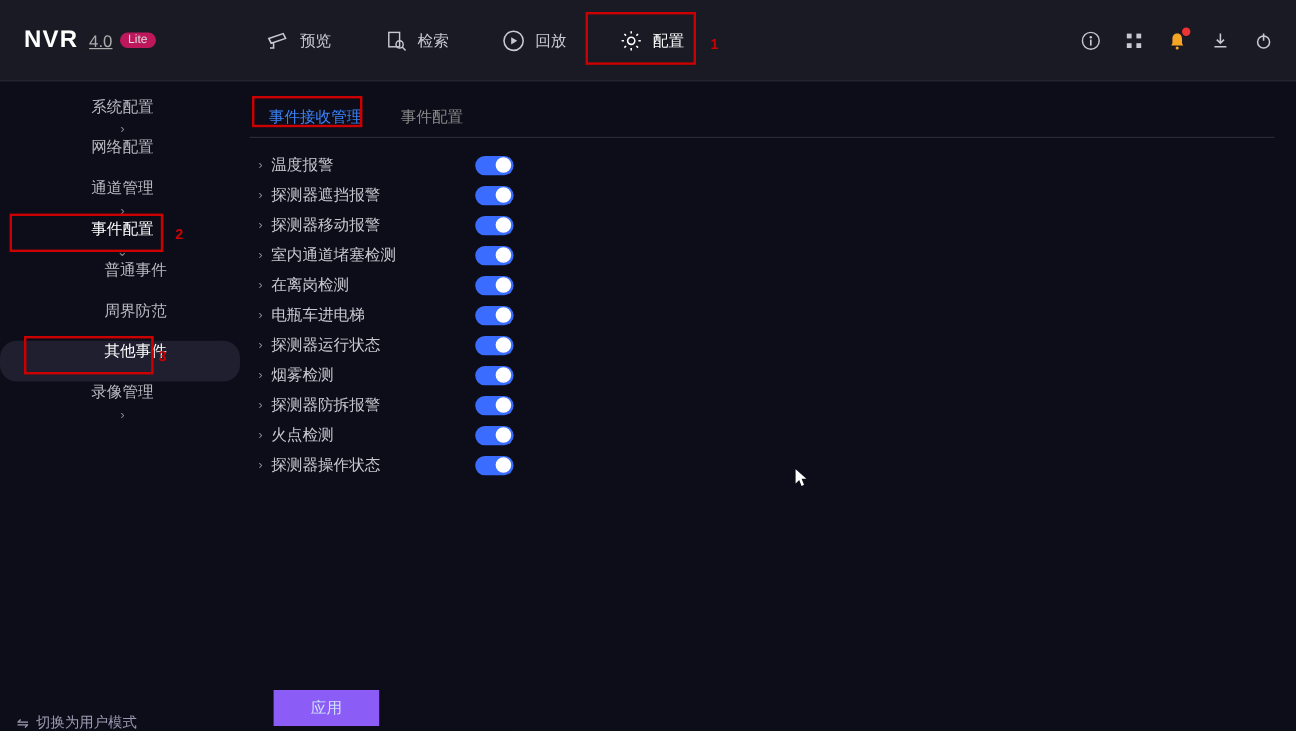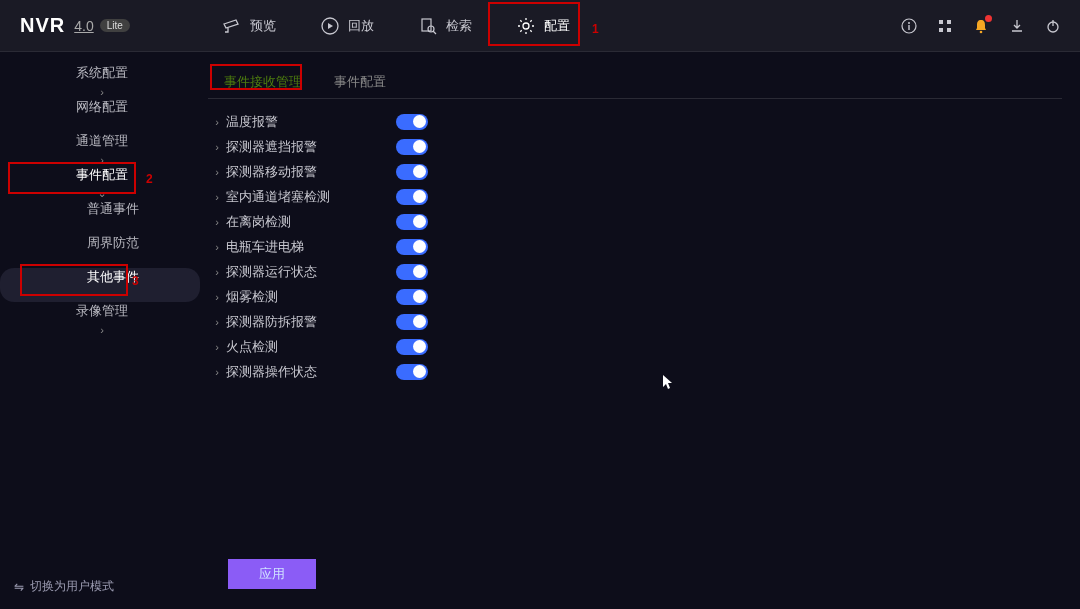"NVR" .topbar { height: 52px -> 68px }
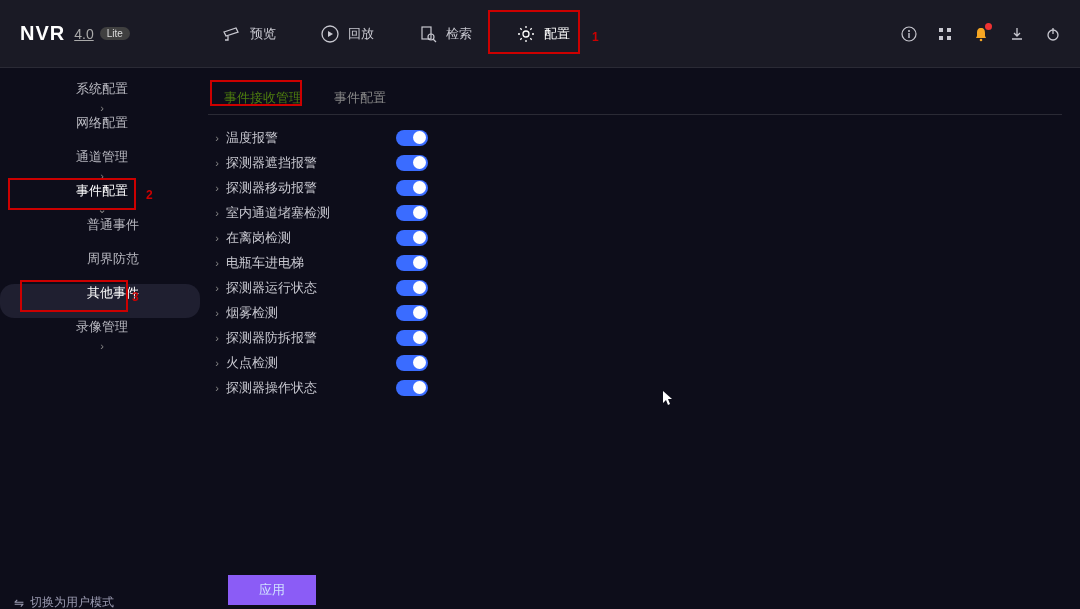"Lite" .lite-badge { background: #404040 -> #be185d }
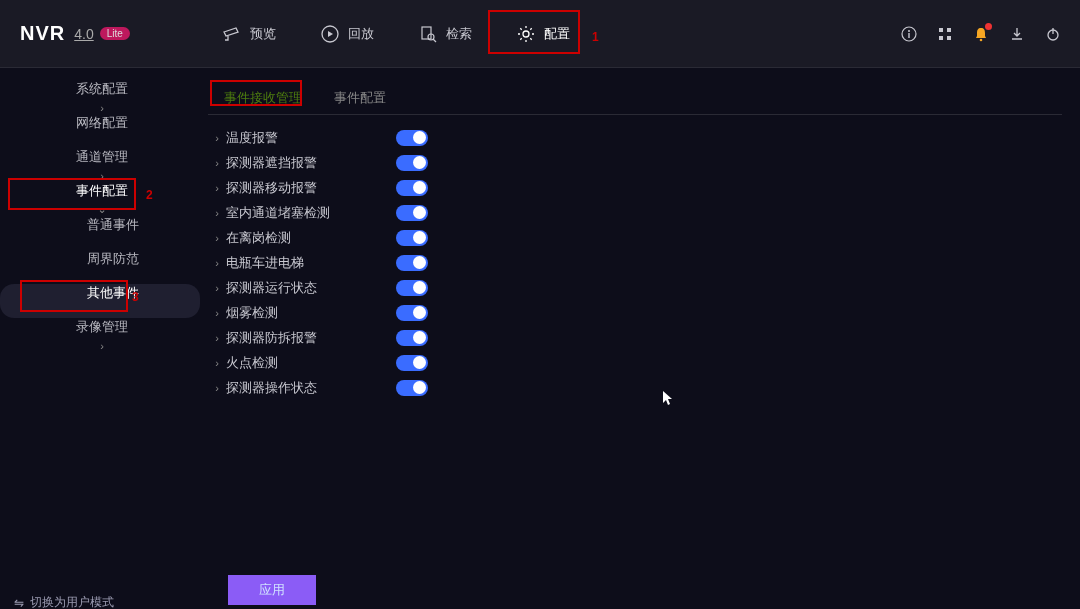"回放" div.topnav-item { order: before "检索" -> after "检索" }
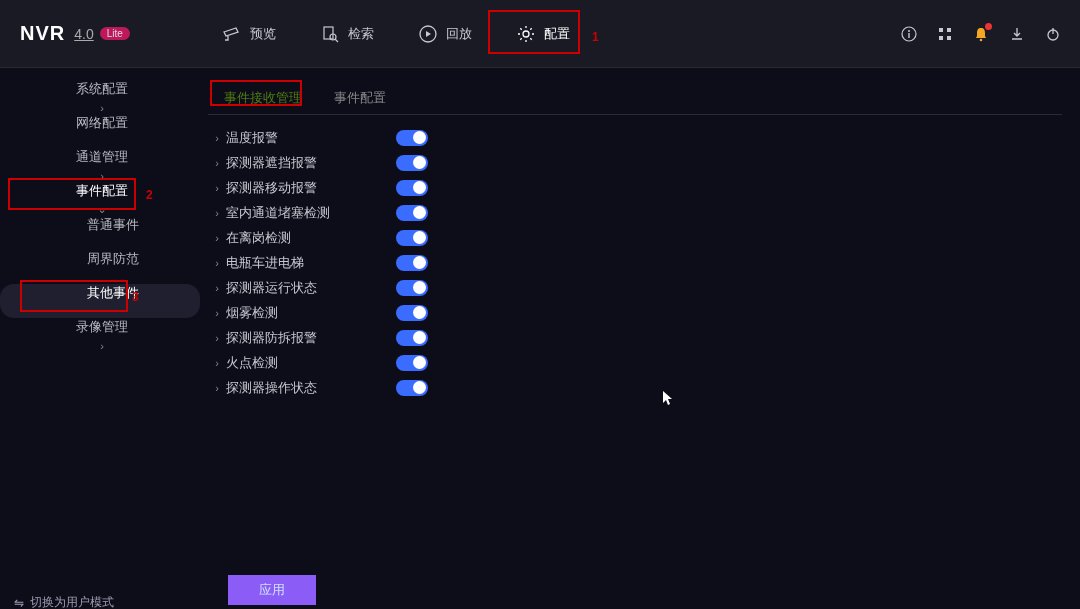"事件接收管理" .tab.active { color: #4d7c0f -> #3b82f6 }
